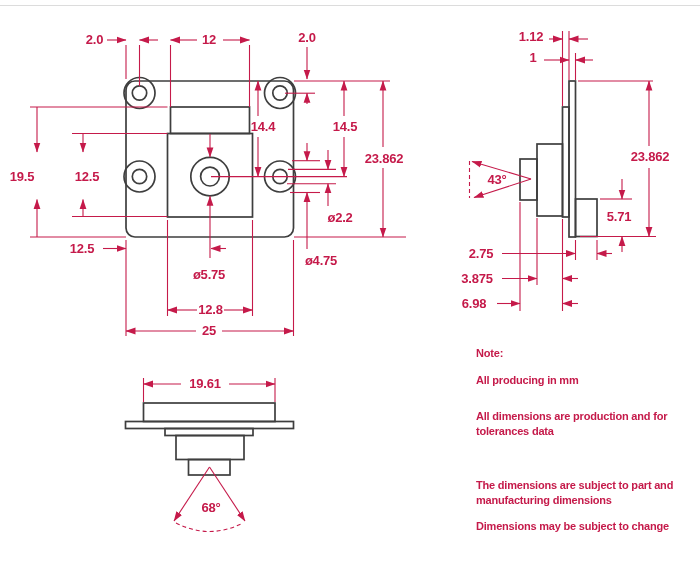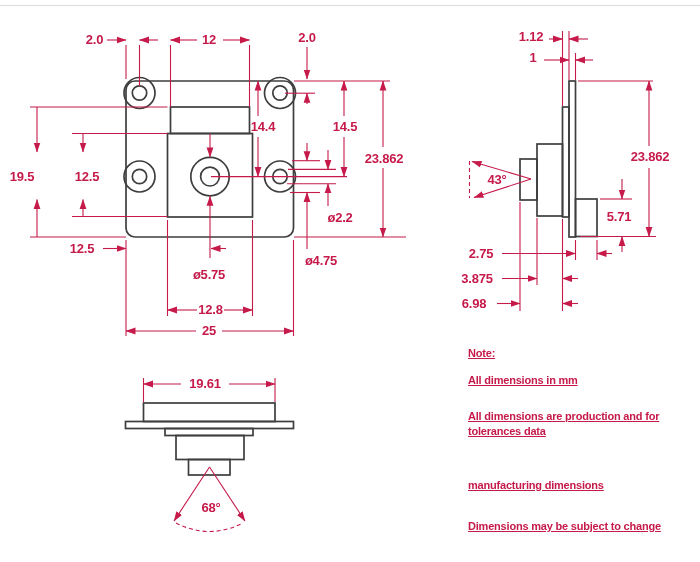"Note:" .note-block { left: 4px -> 12px; text-decoration: underline -> none }
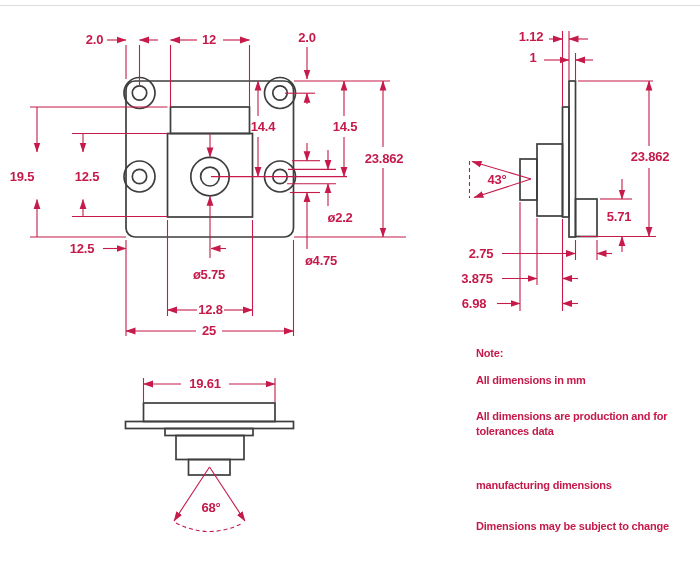"All dimensions in mm" div.note-block { text: dimensions -> producing }
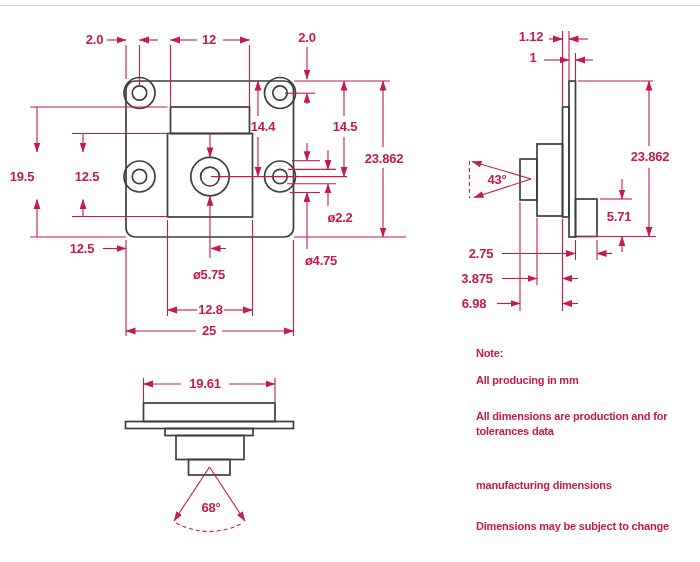"The dimensions are subject to" div { html: none -> <div>The dimensions are subject to part and</div> }
